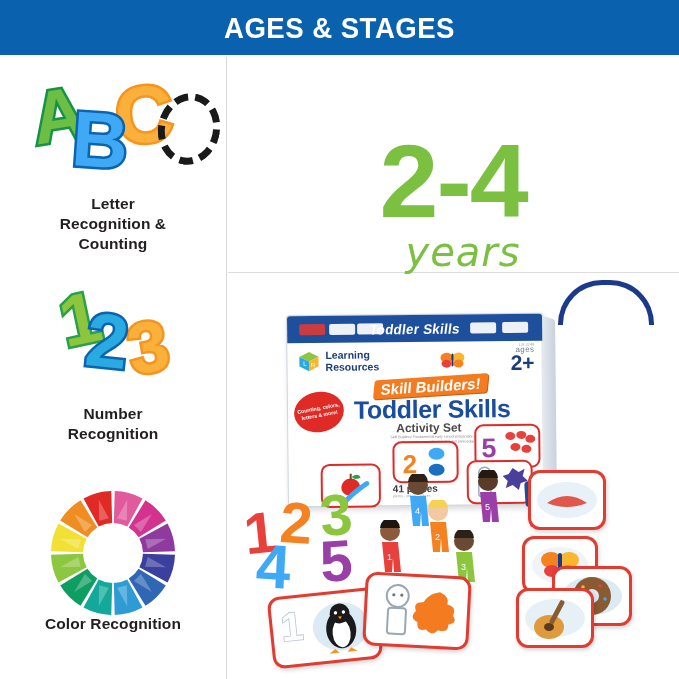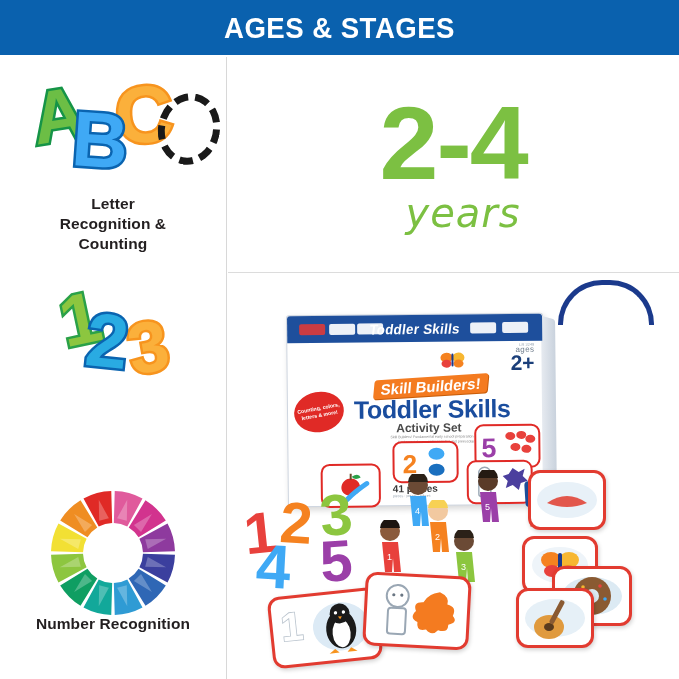"2-4" .age-block { justify-content: center -> flex-end }
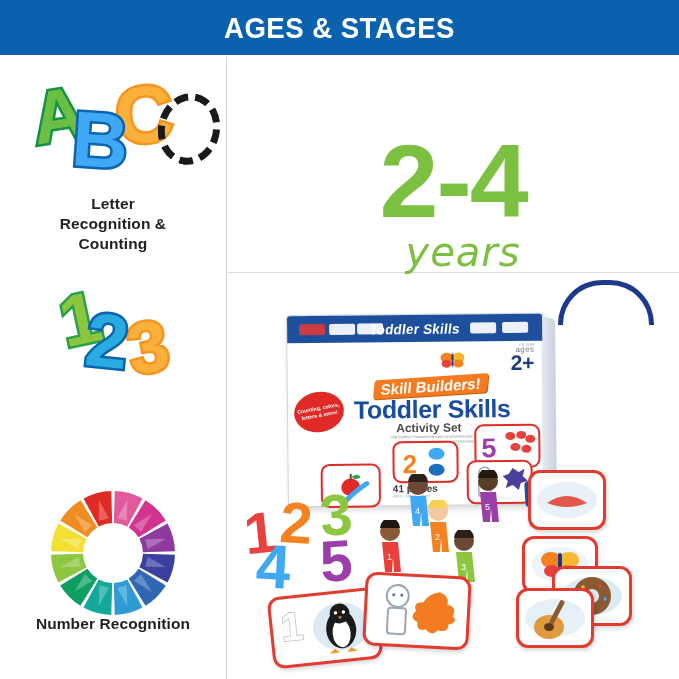"Learning" div.lr-logo { html: none -> <div> <svg> <polygon></polygon> <polygon></polygon> <polygon></polygon> <text>L</text> <text>R</text> </svg> <div> <div>Learning</div> <div>Resources</div> </div> </div> }
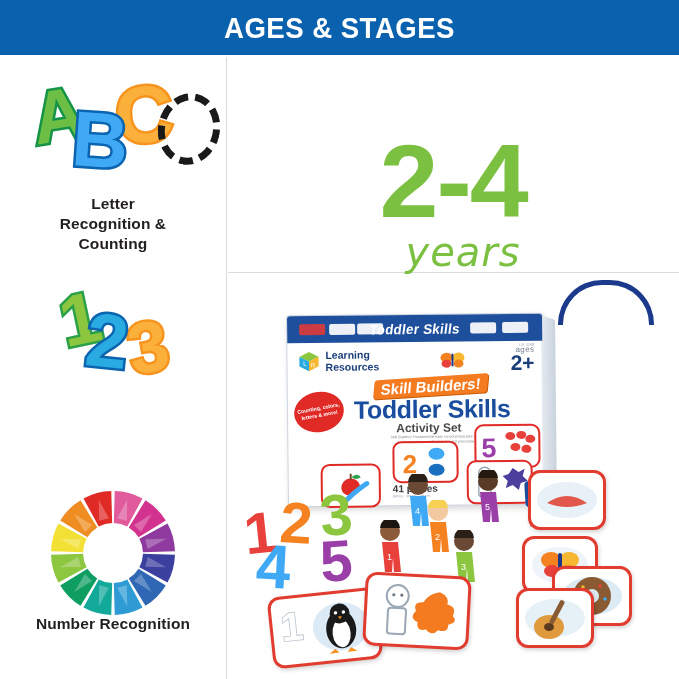"Number" div.feature-label { html: none -> <div> <div>Number</div> <div>Recognition</div> </div> }
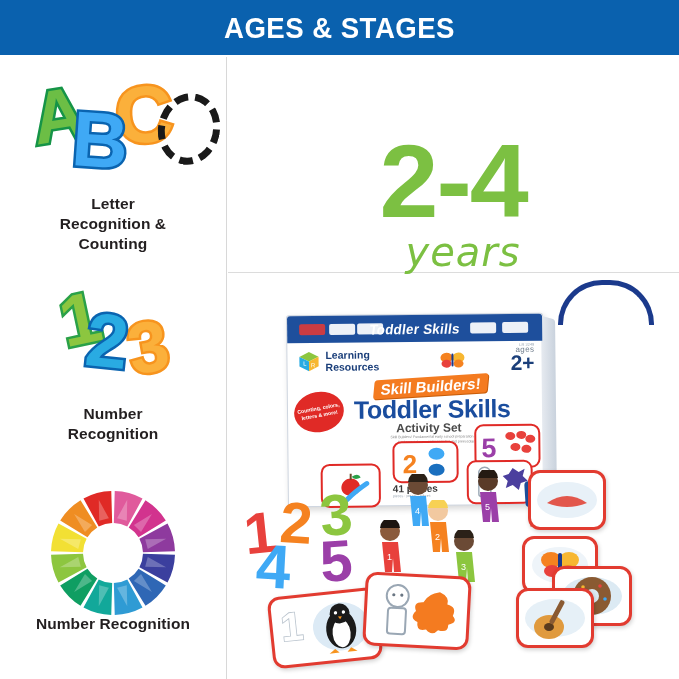"Number Recognition" div { text: Number -> Color }
